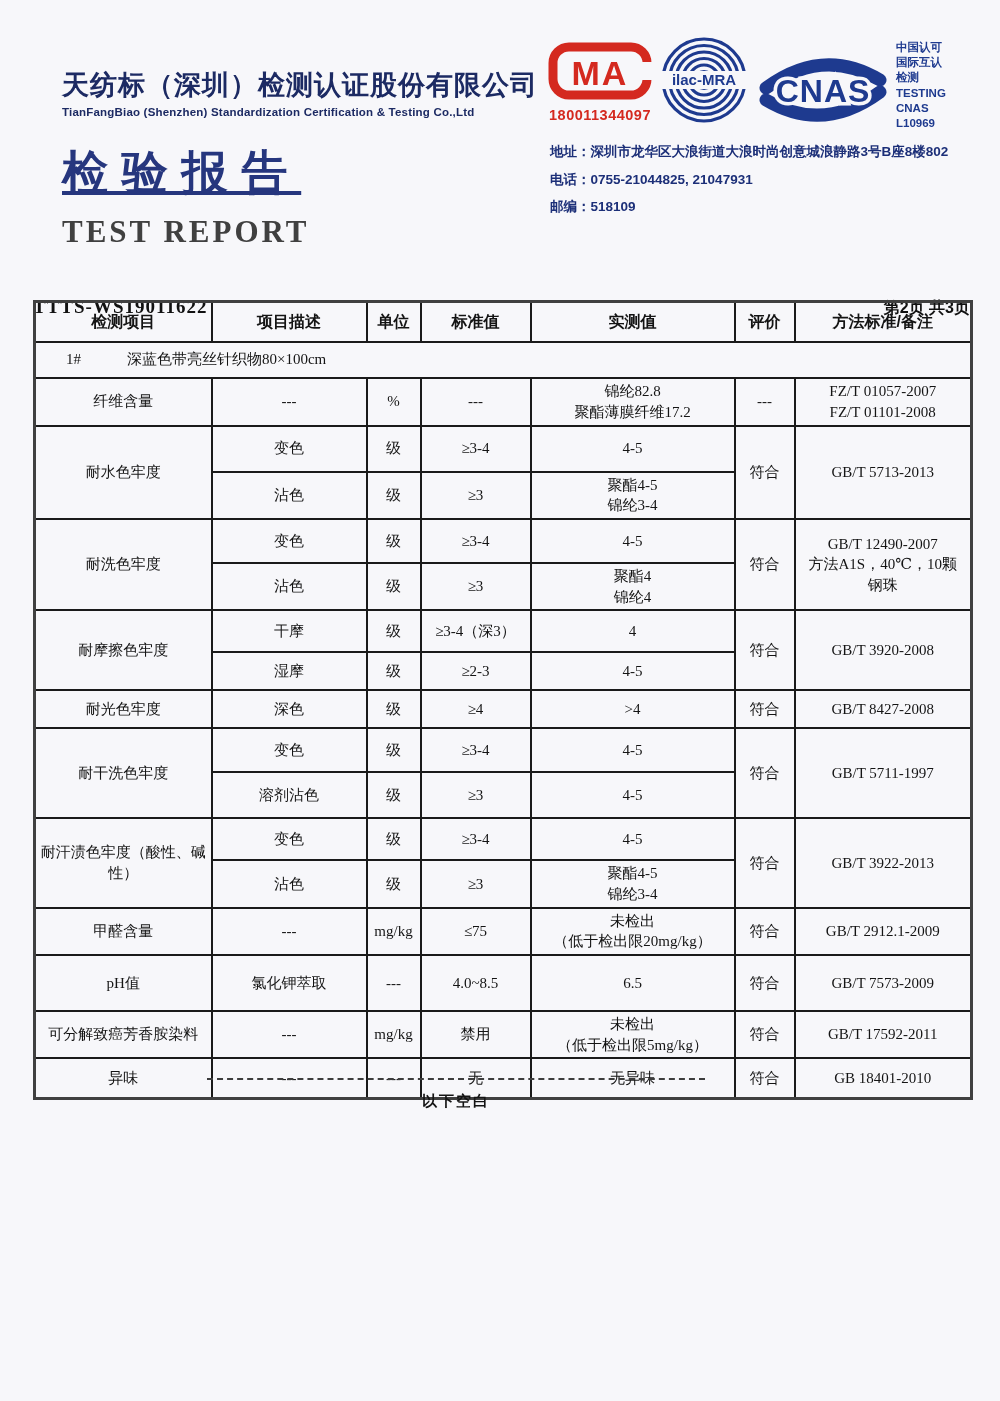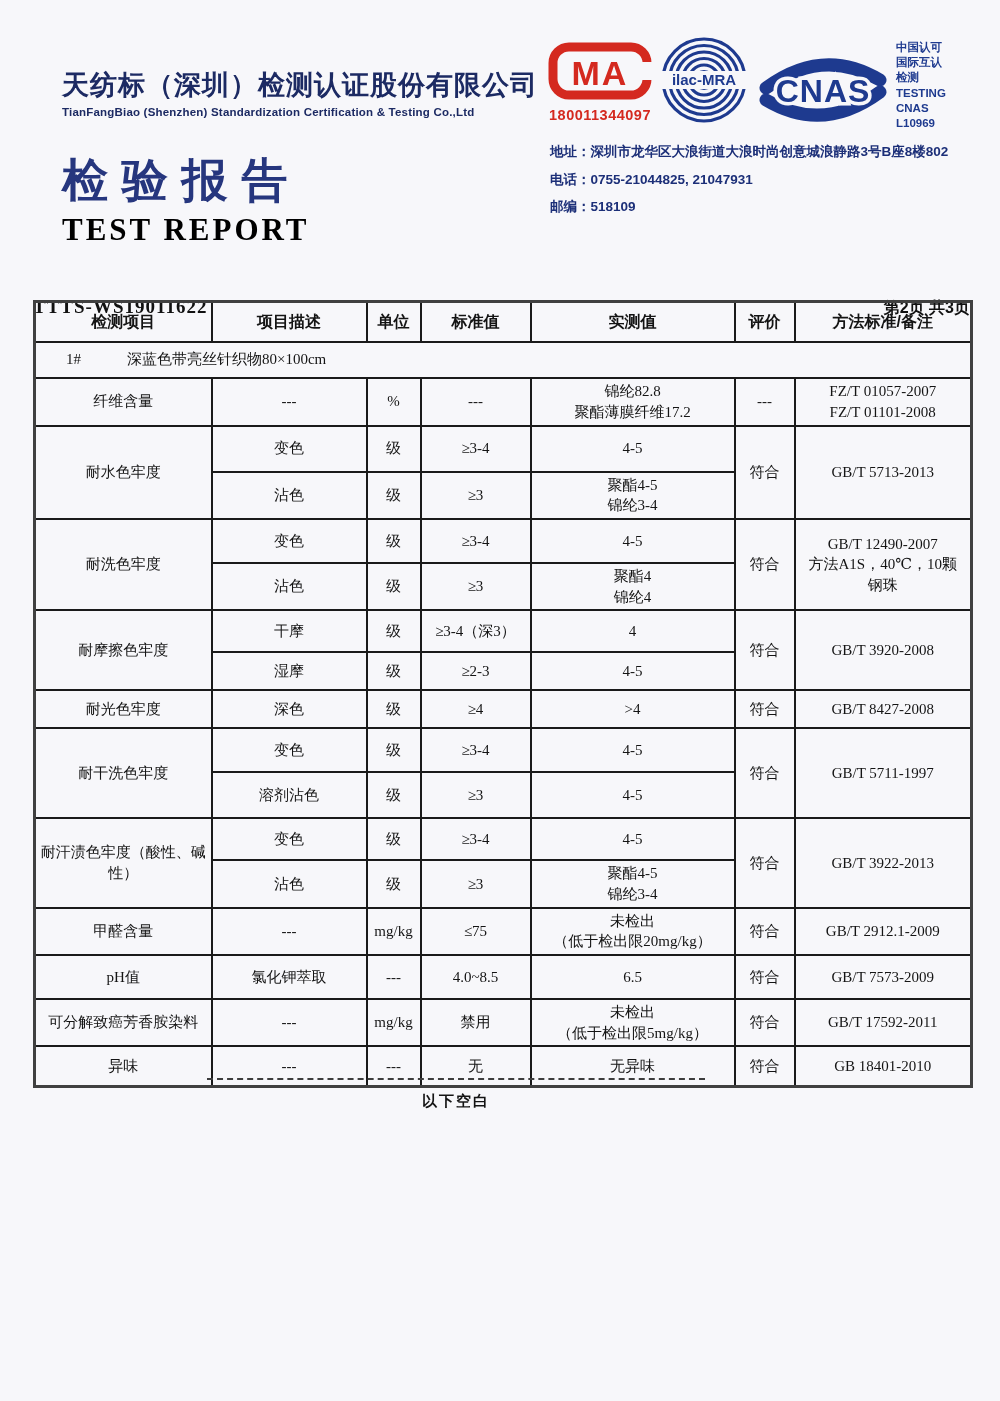"检验报告" .title-cn { margin-top: 32px -> 24px; text-decoration: none -> underline }
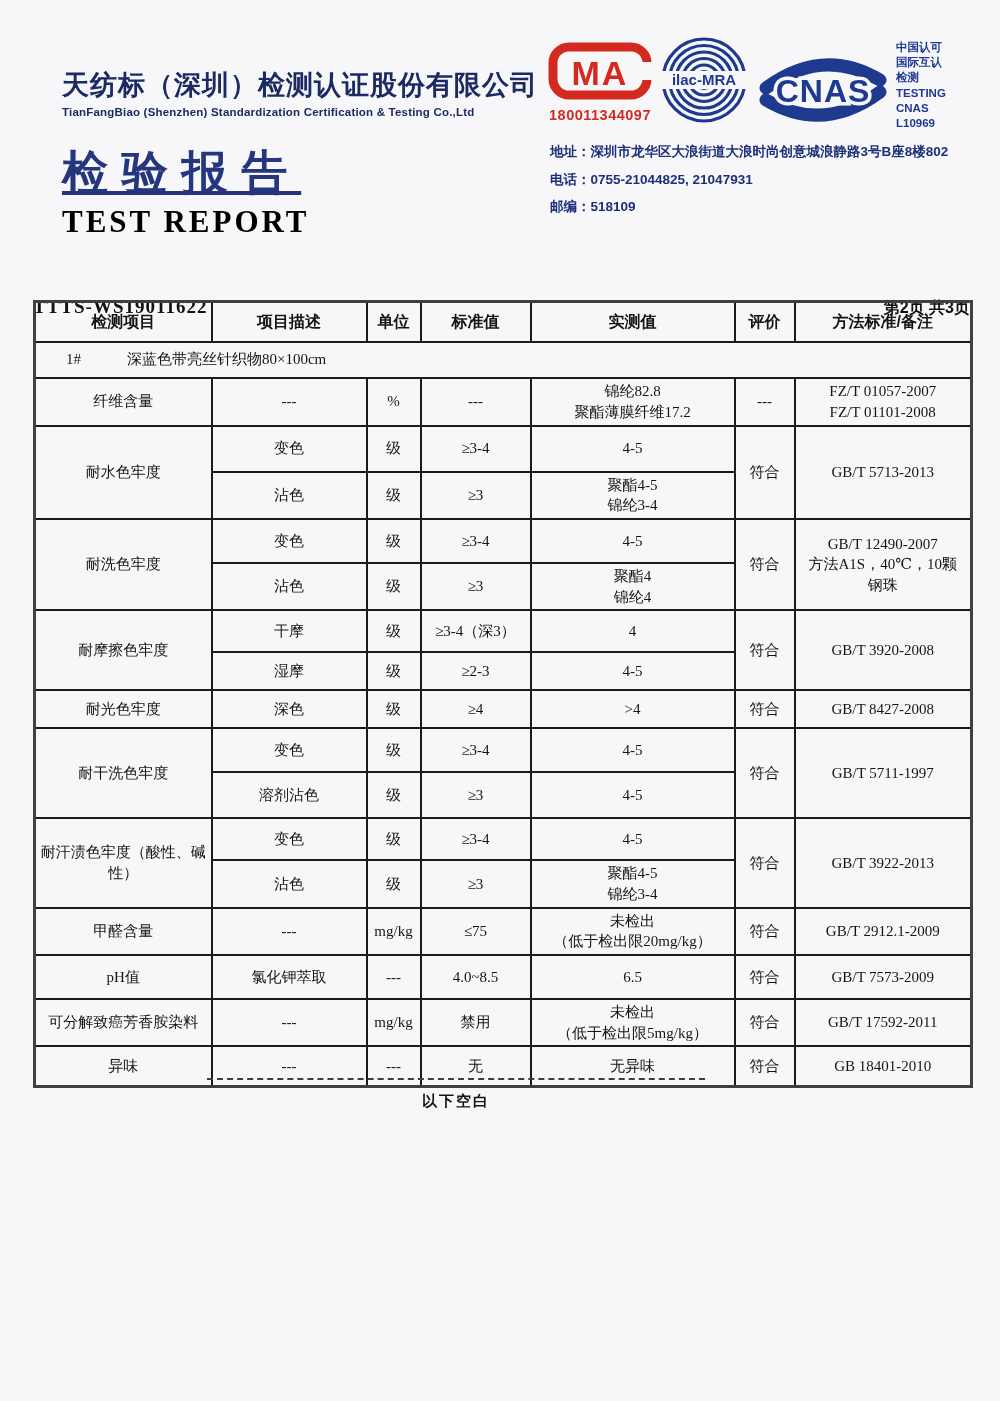"TEST REPORT" .title-en { color: #000000 -> #404040; margin-top: 0 -> 10px }
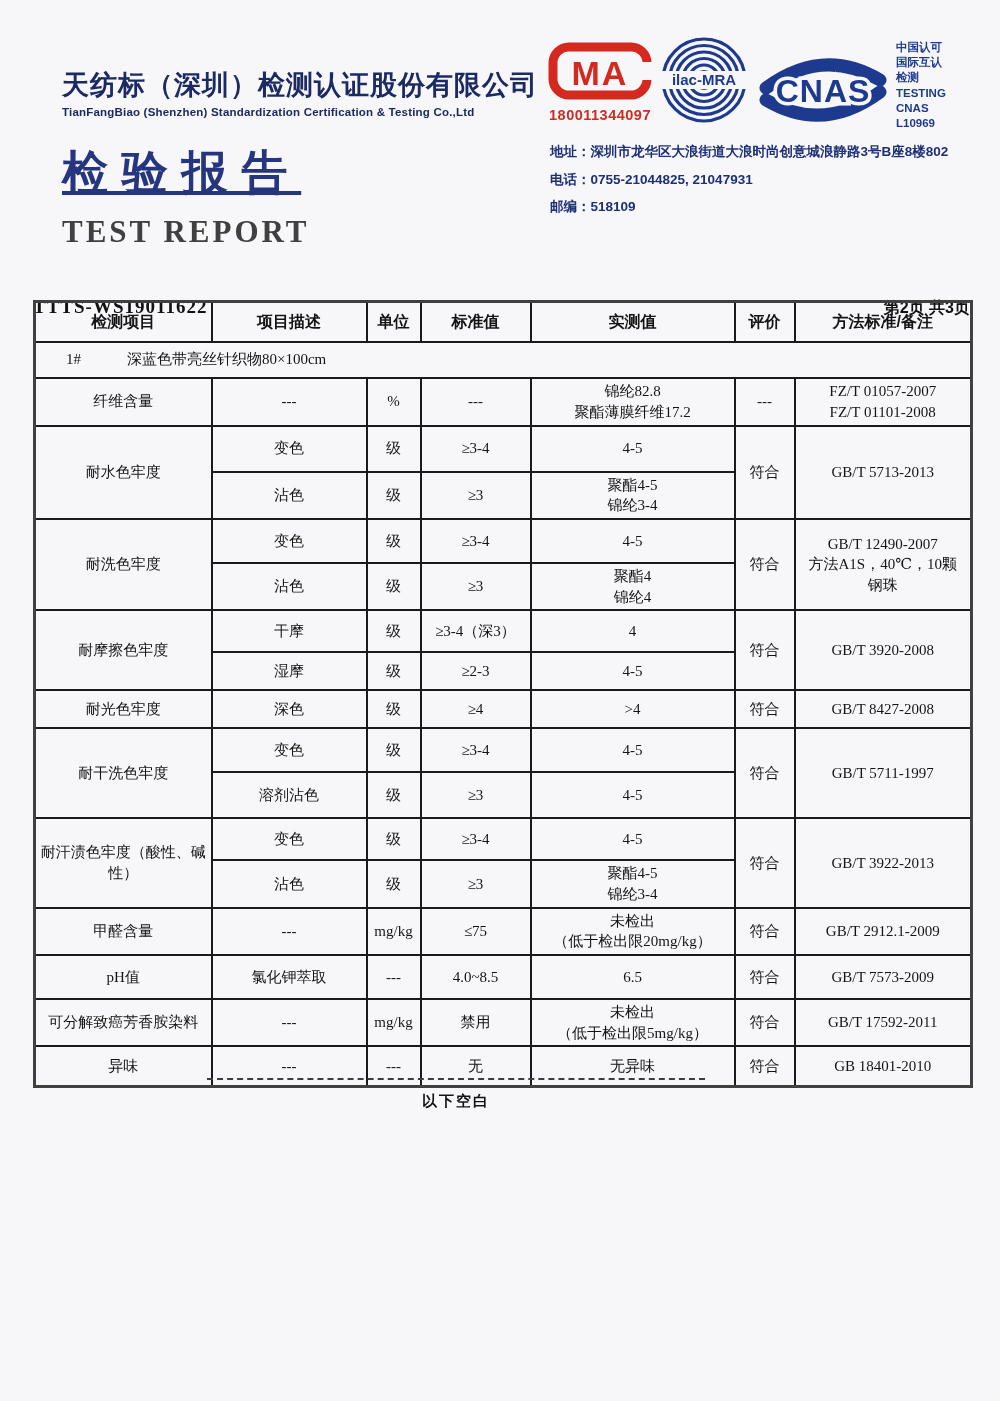"pH值" tr { height: 44px -> 56px }
